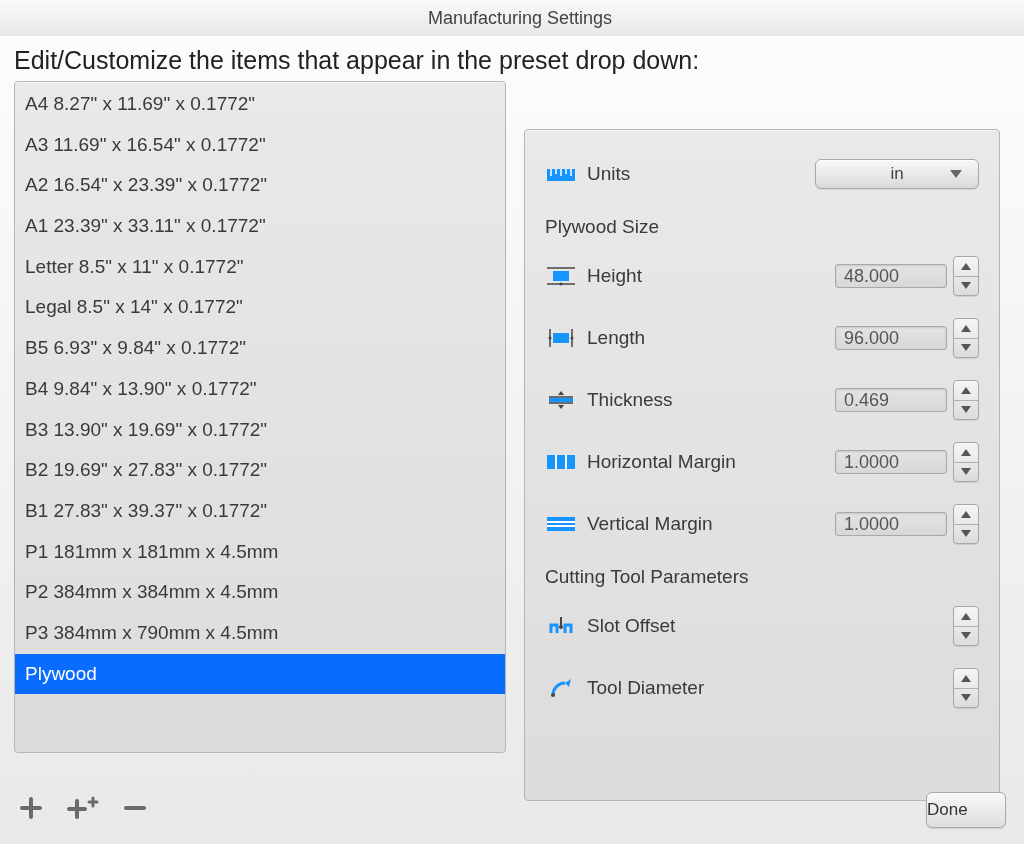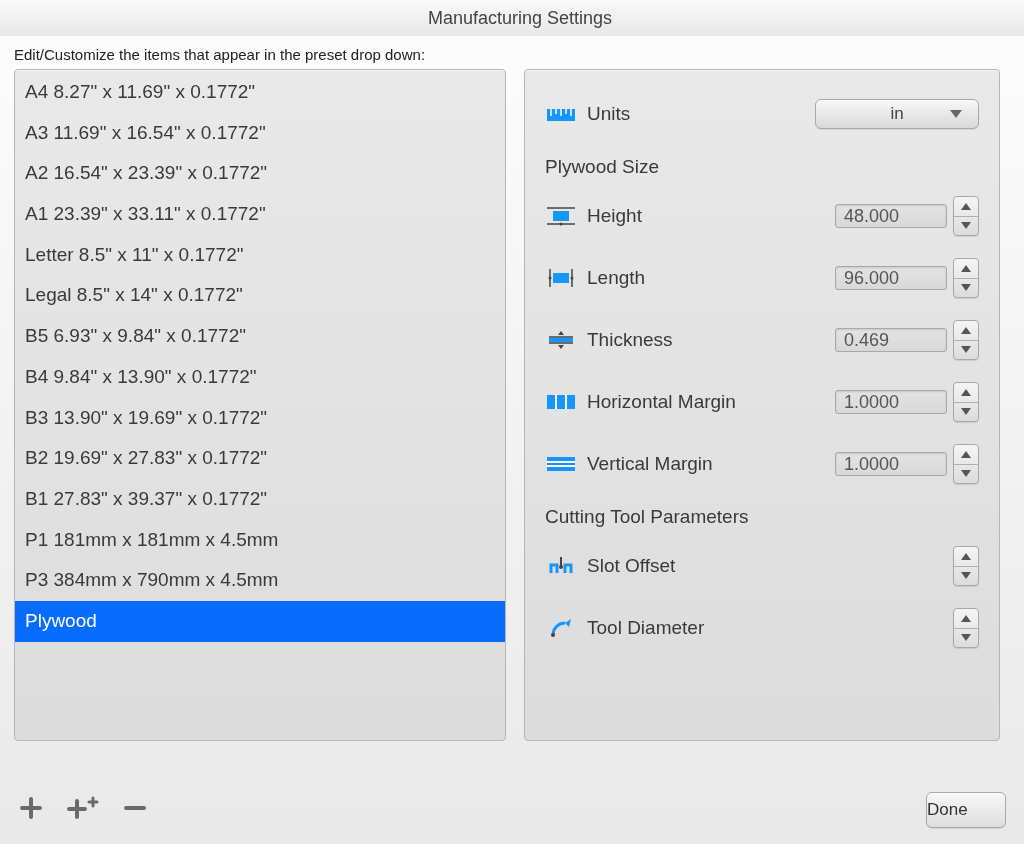"Edit/Customize the items that appear" .subtitle { font-size: 15px -> 25px }
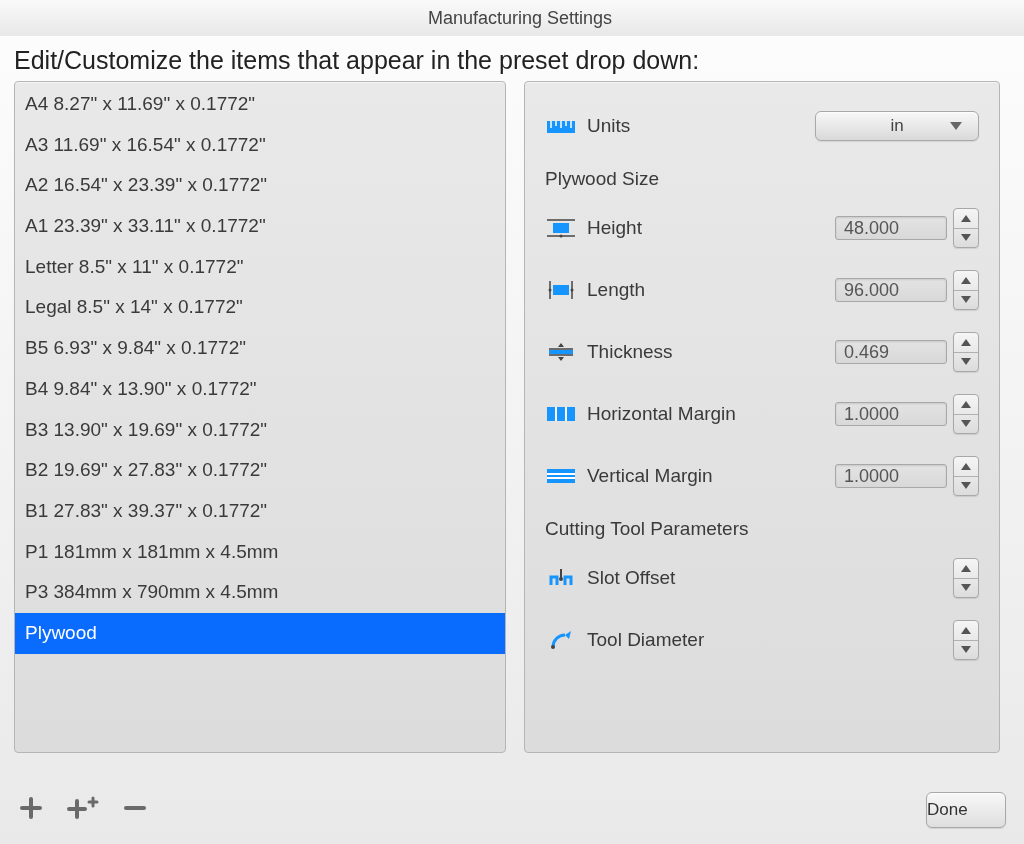"Units" .detail-panel { margin-top: none -> 48px }
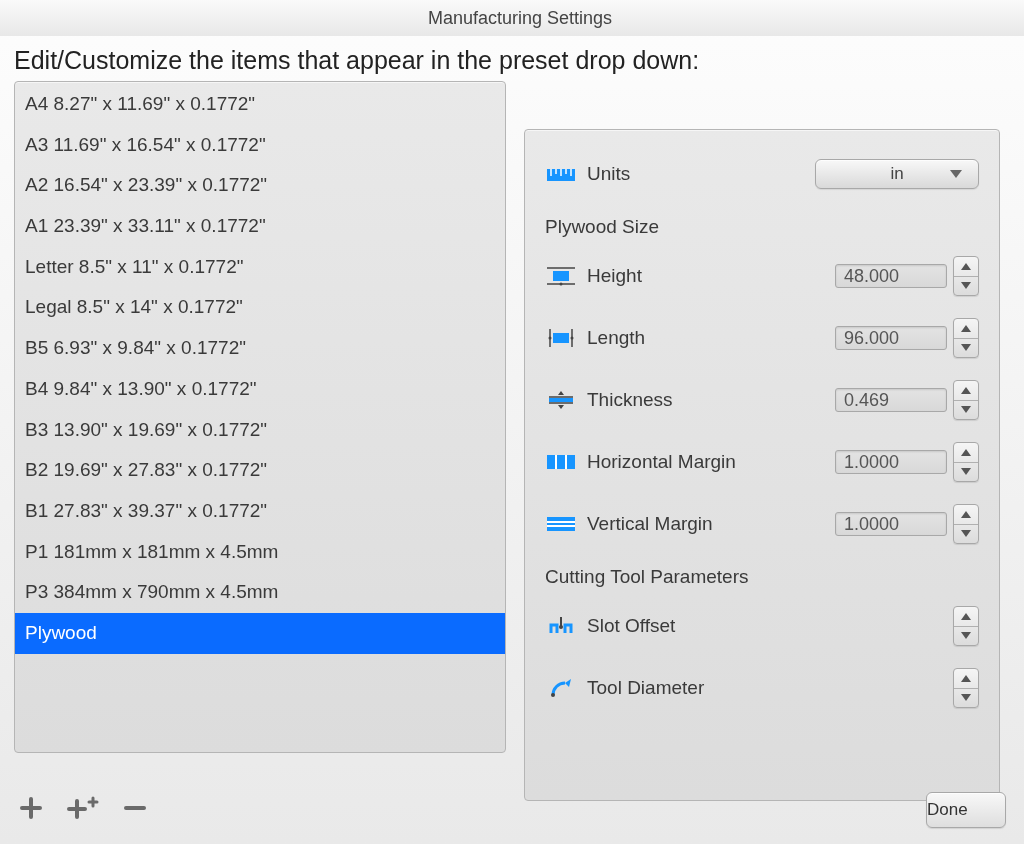"P2 384mm x 384mm x" div.list-row { html: none -> <div>P2 384mm x 384mm x 4.5mm</div> }
